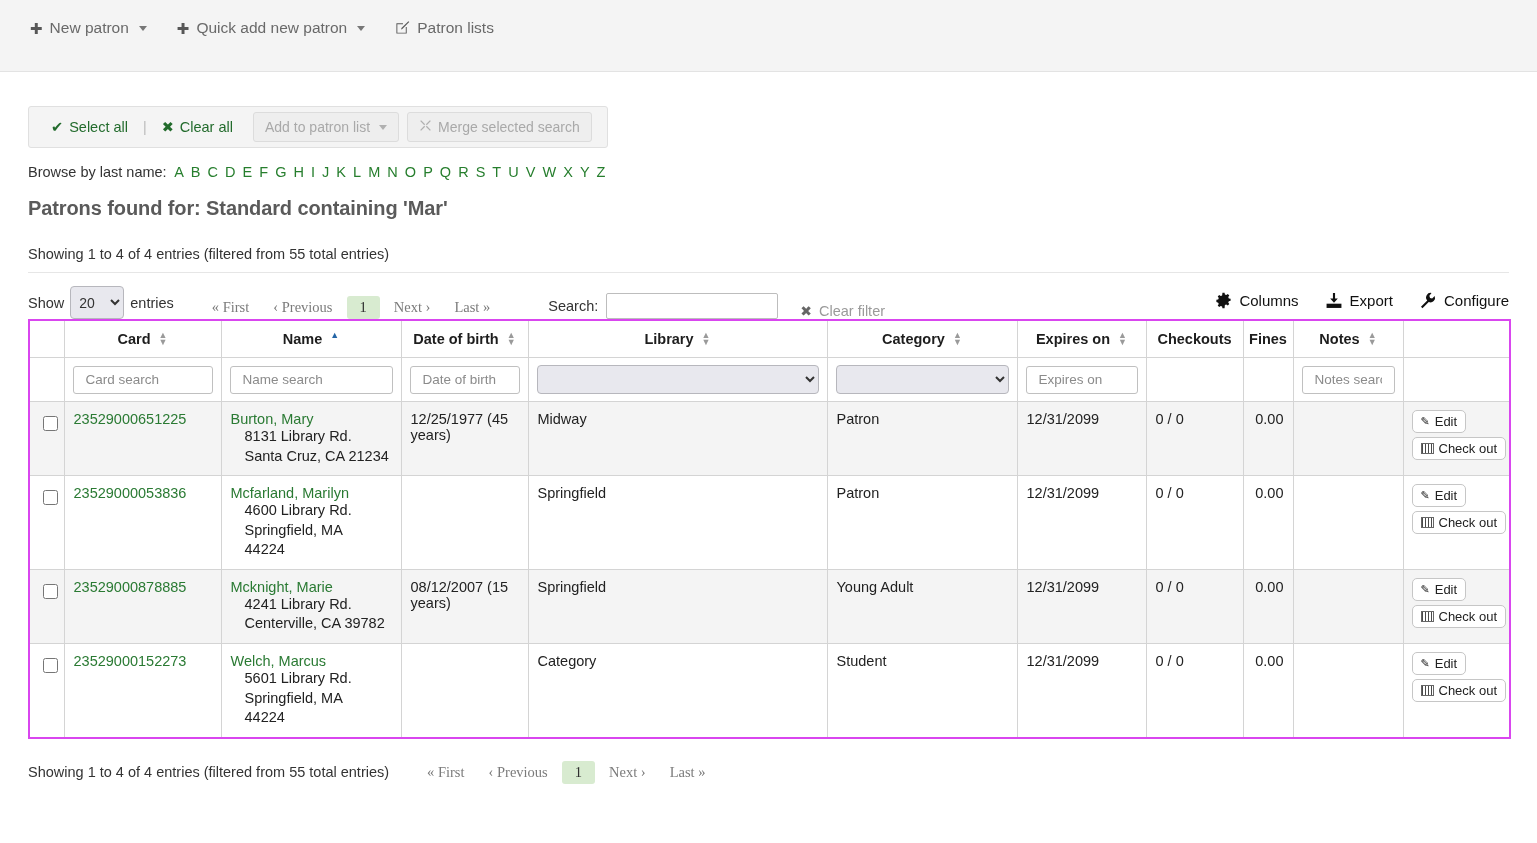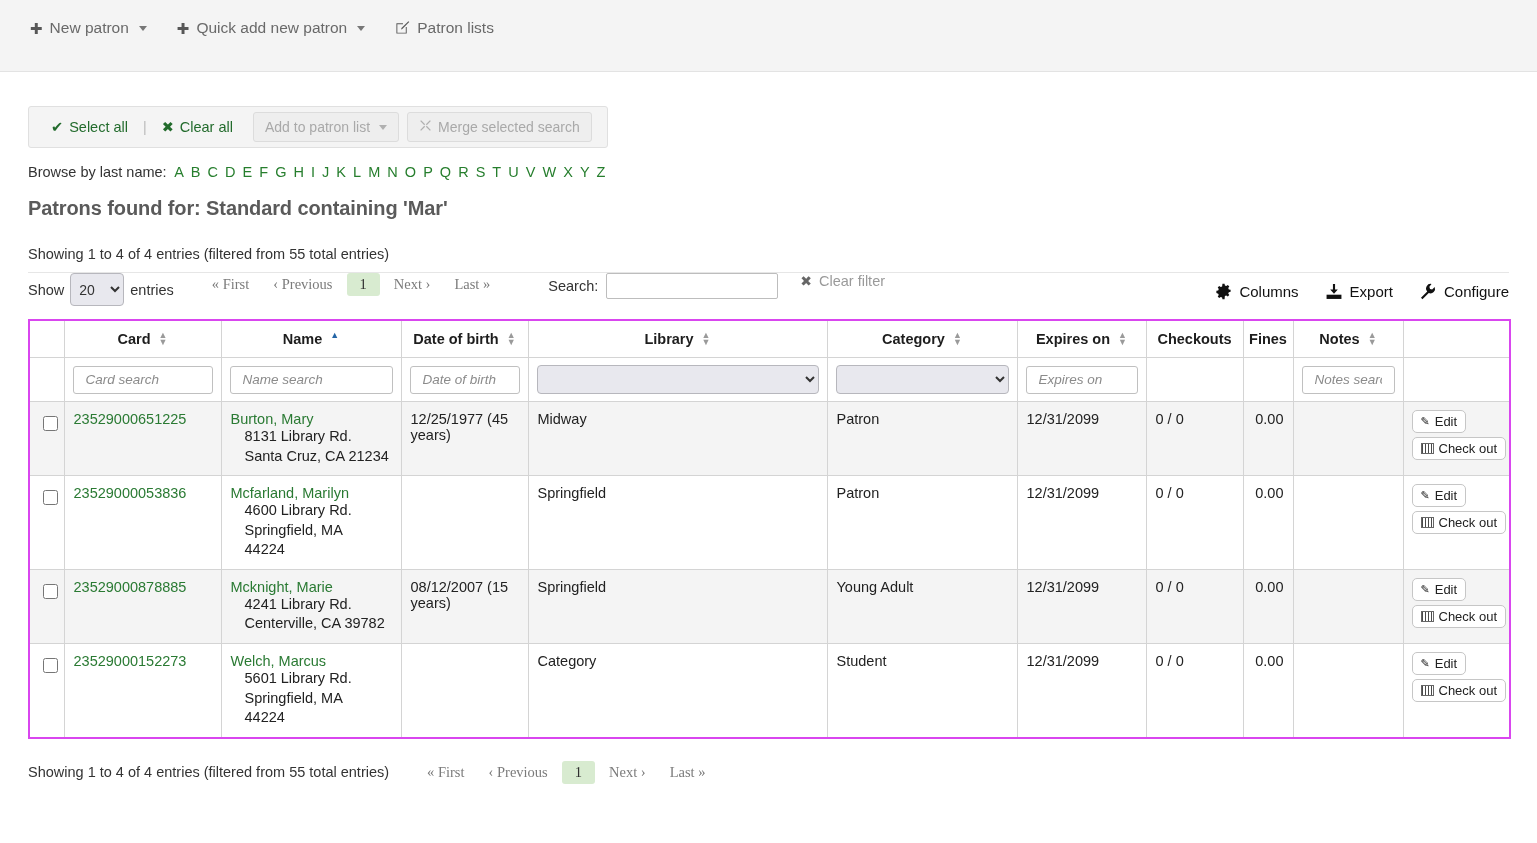"Show" #dt-controls { align-items: flex-start -> flex-end }
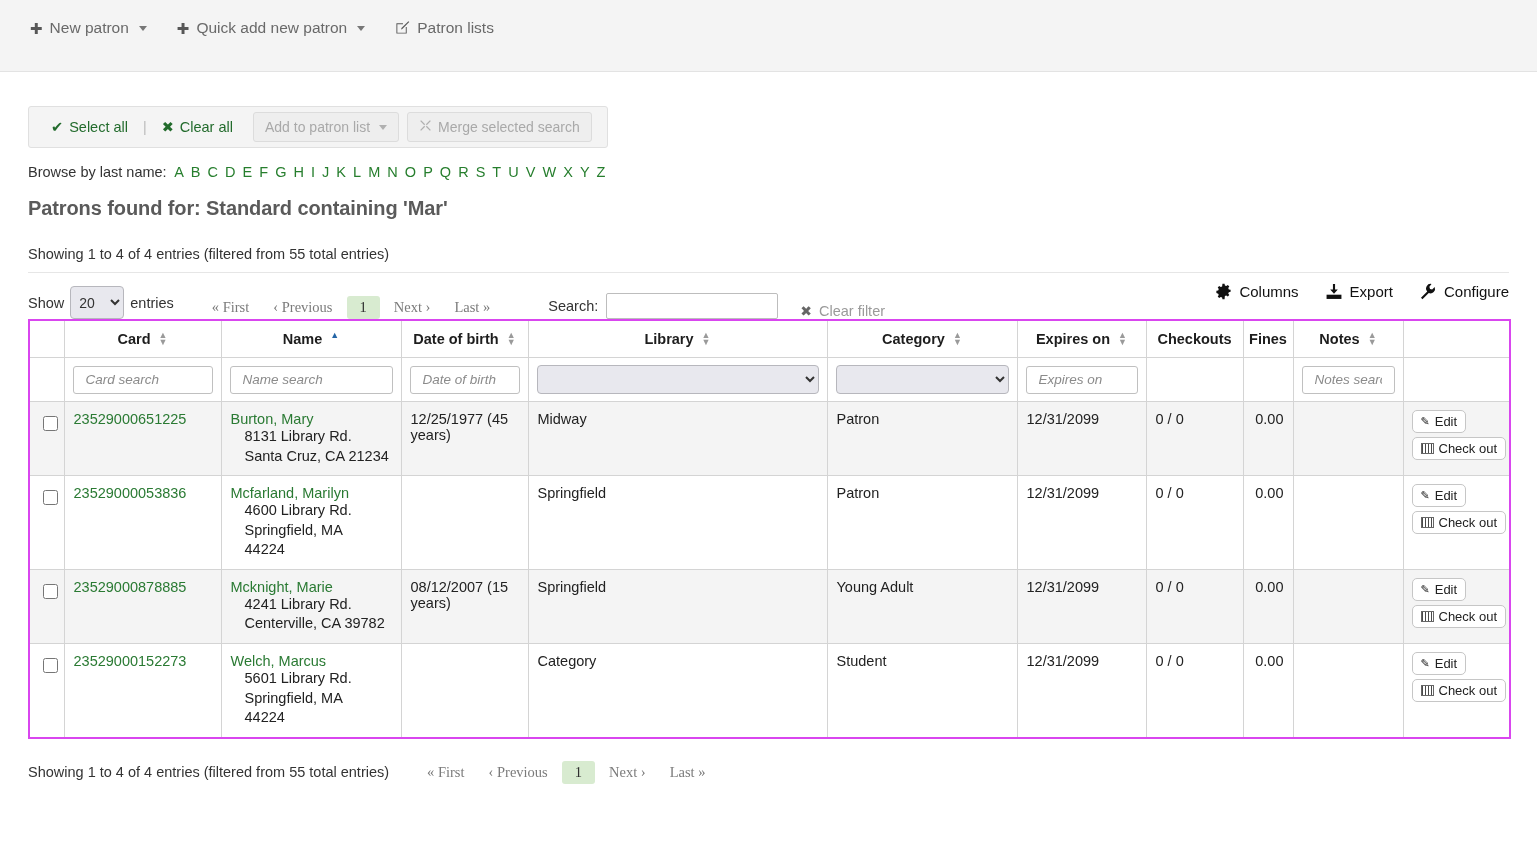"Columns" #right-tools { top: 10px -> 19px }
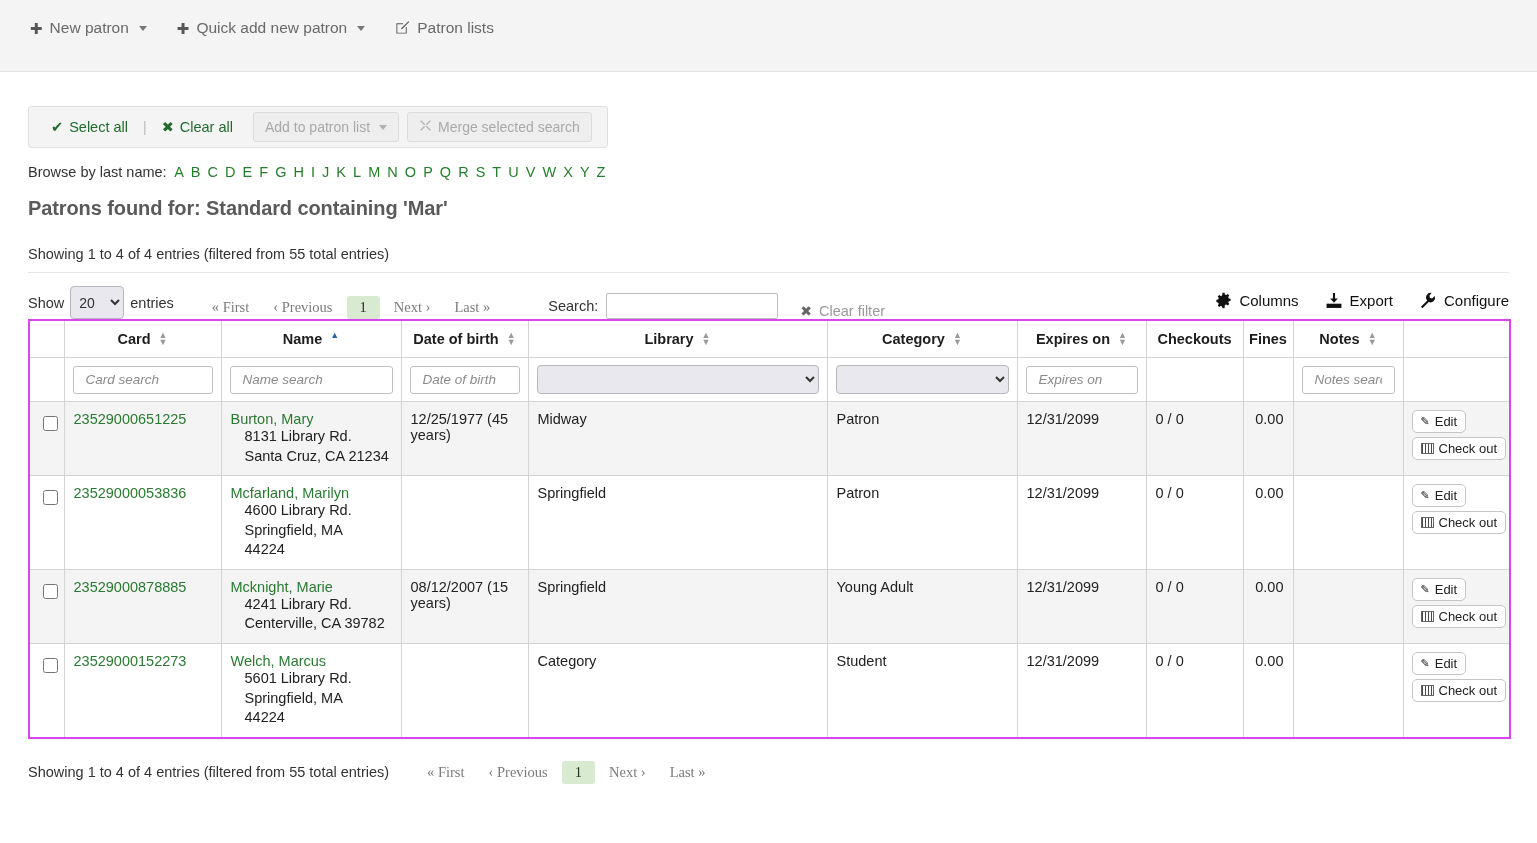"Card search" .filter-row input[type=text] { font-style: italic -> none }
